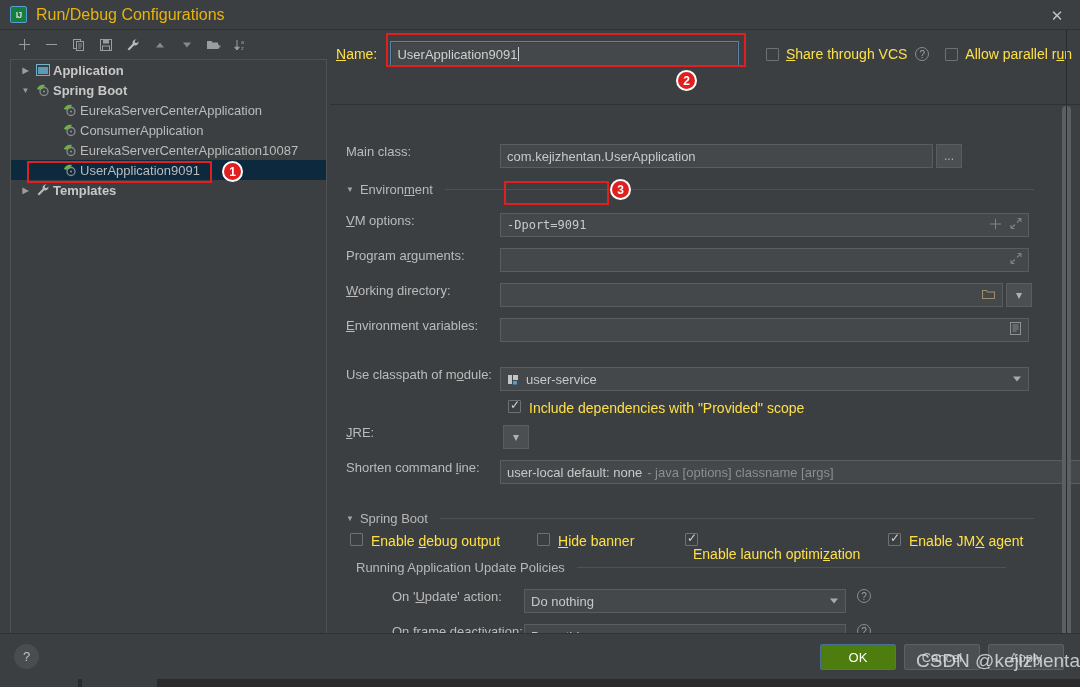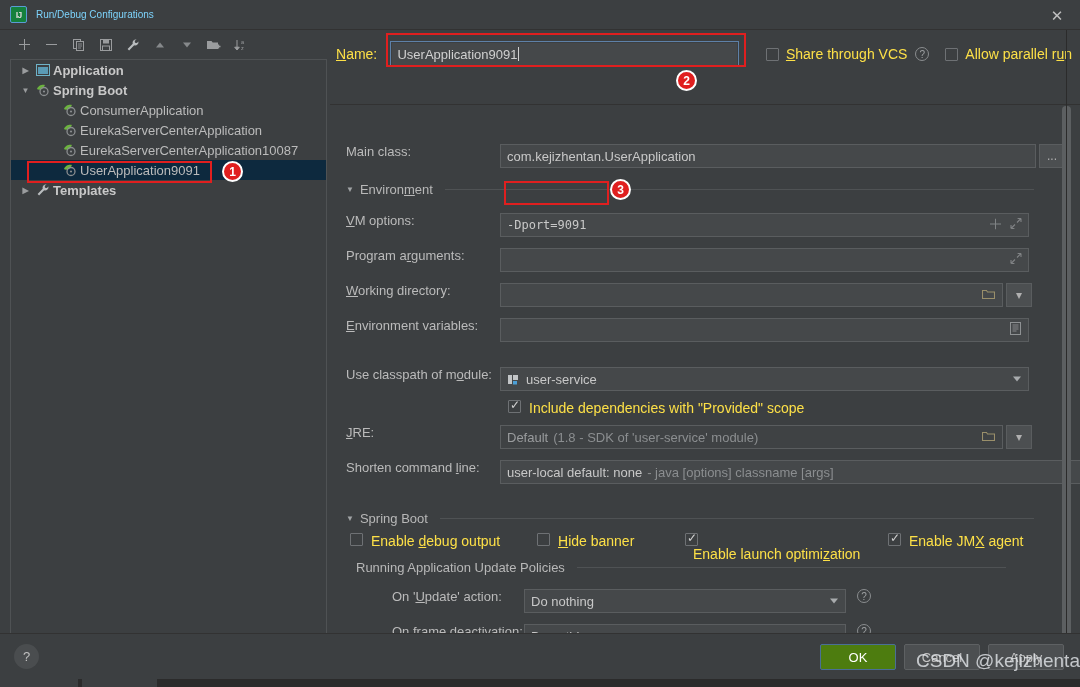"Run/Debug Configurations" .title-text { color: #7dd3fc -> #eab308; font-size: 10px -> 16px }
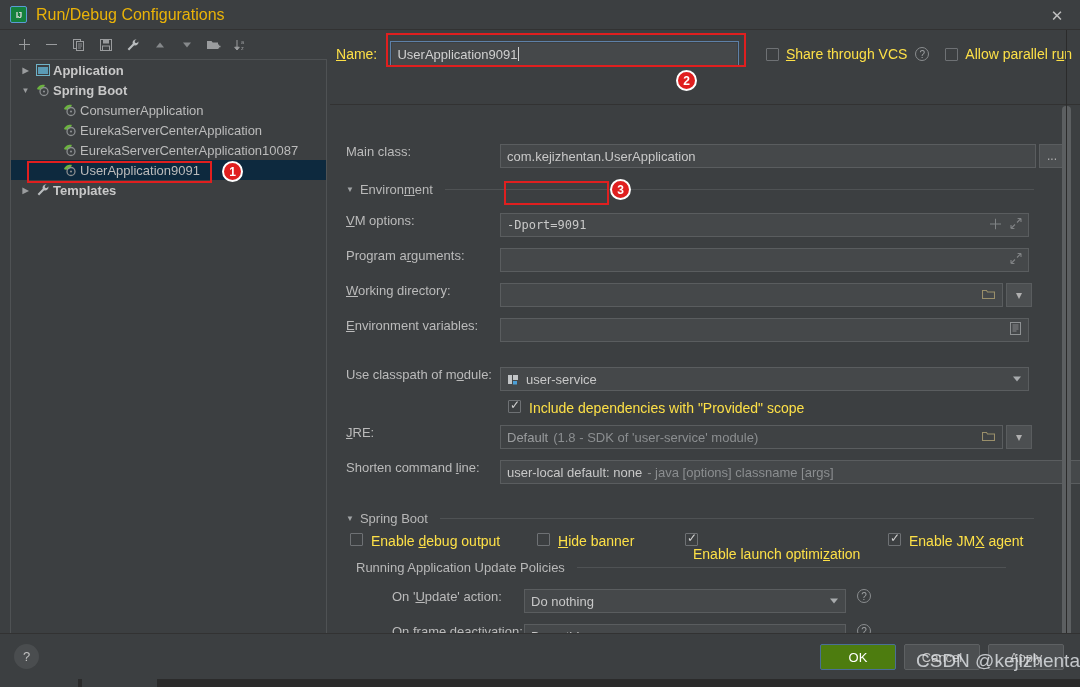"ConsumerApplication" div.tree-row { order: before "EurekaServerCenterApplication" -> after "EurekaServerCenterApplication" }
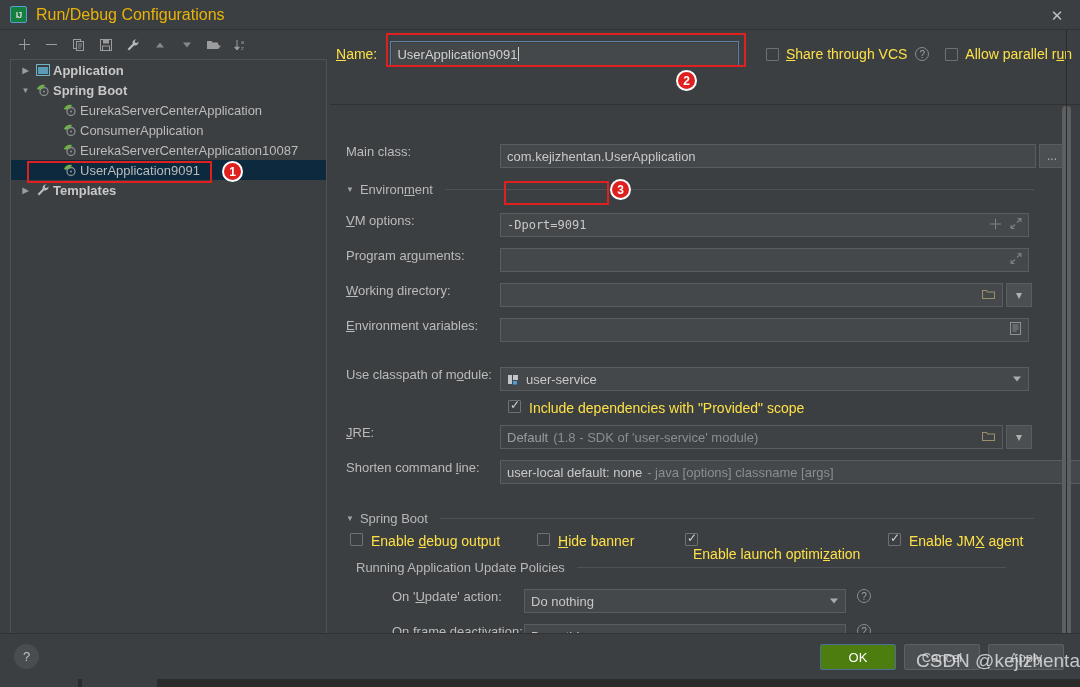"com.kejizhentan.UserApplication" div.field { width: 536px -> 433px }
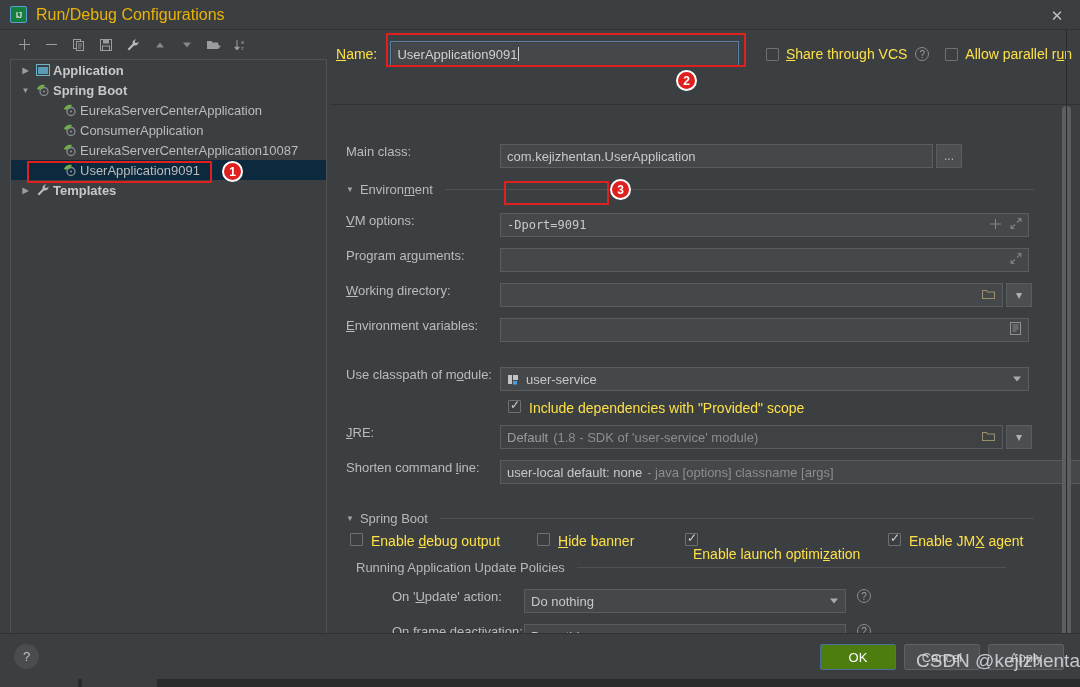"Default" div.field { html: <div> <span>Default</span> <span>(1.8 - SDK of 'user-service' module)</span> <span> <svg> <path></path> </svg> </span> </div> -> none }
